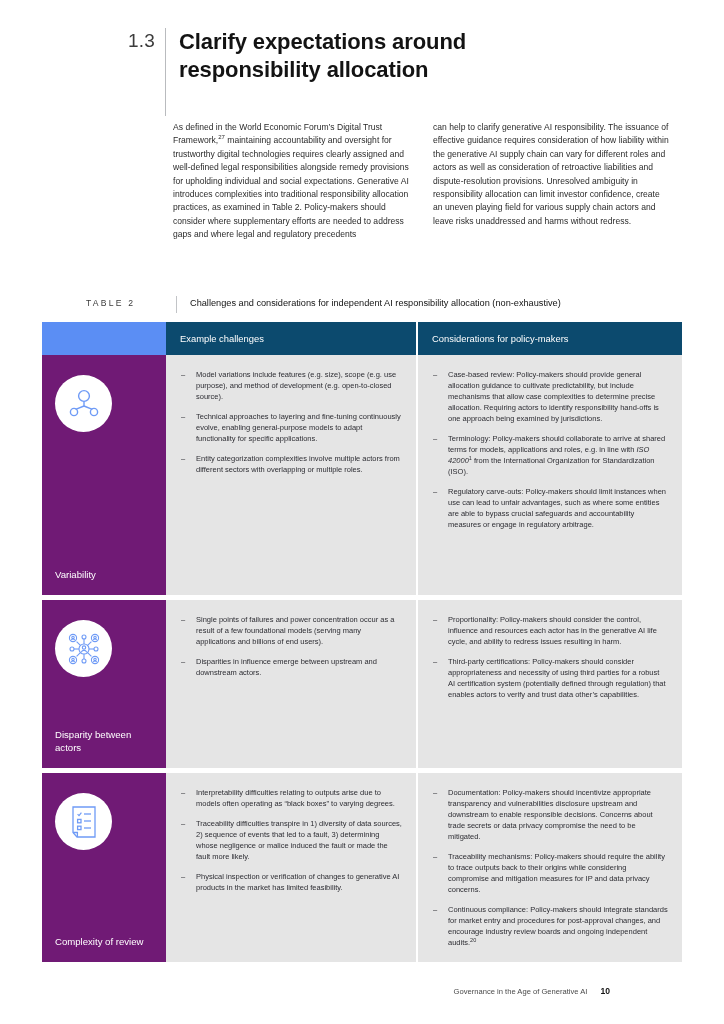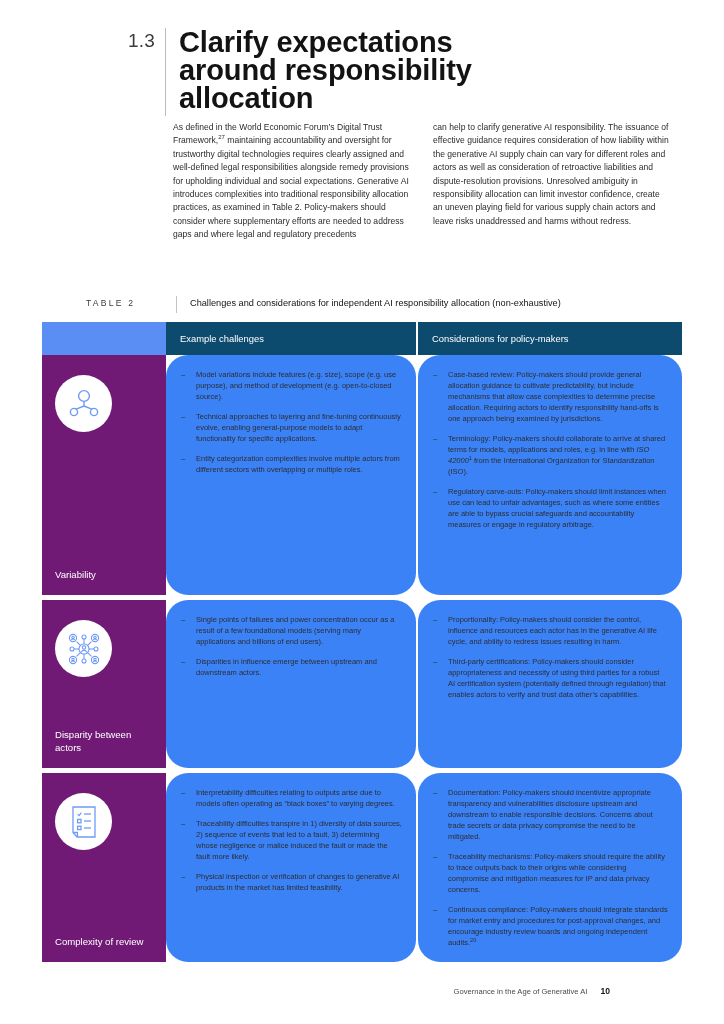"Clarify expectations around" .sec-title { font-size: 29px -> 22px }
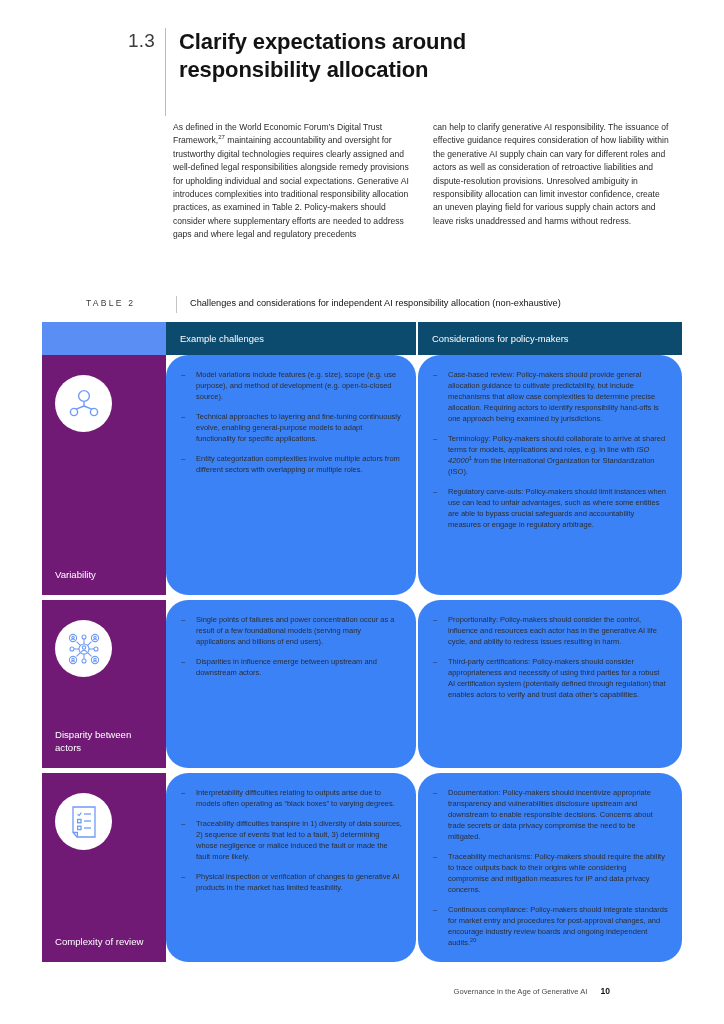"Model variations include features (e.g." .cell-body { background: #3b82f6 -> #e5e5e5; border-radius: 22px -> none }
